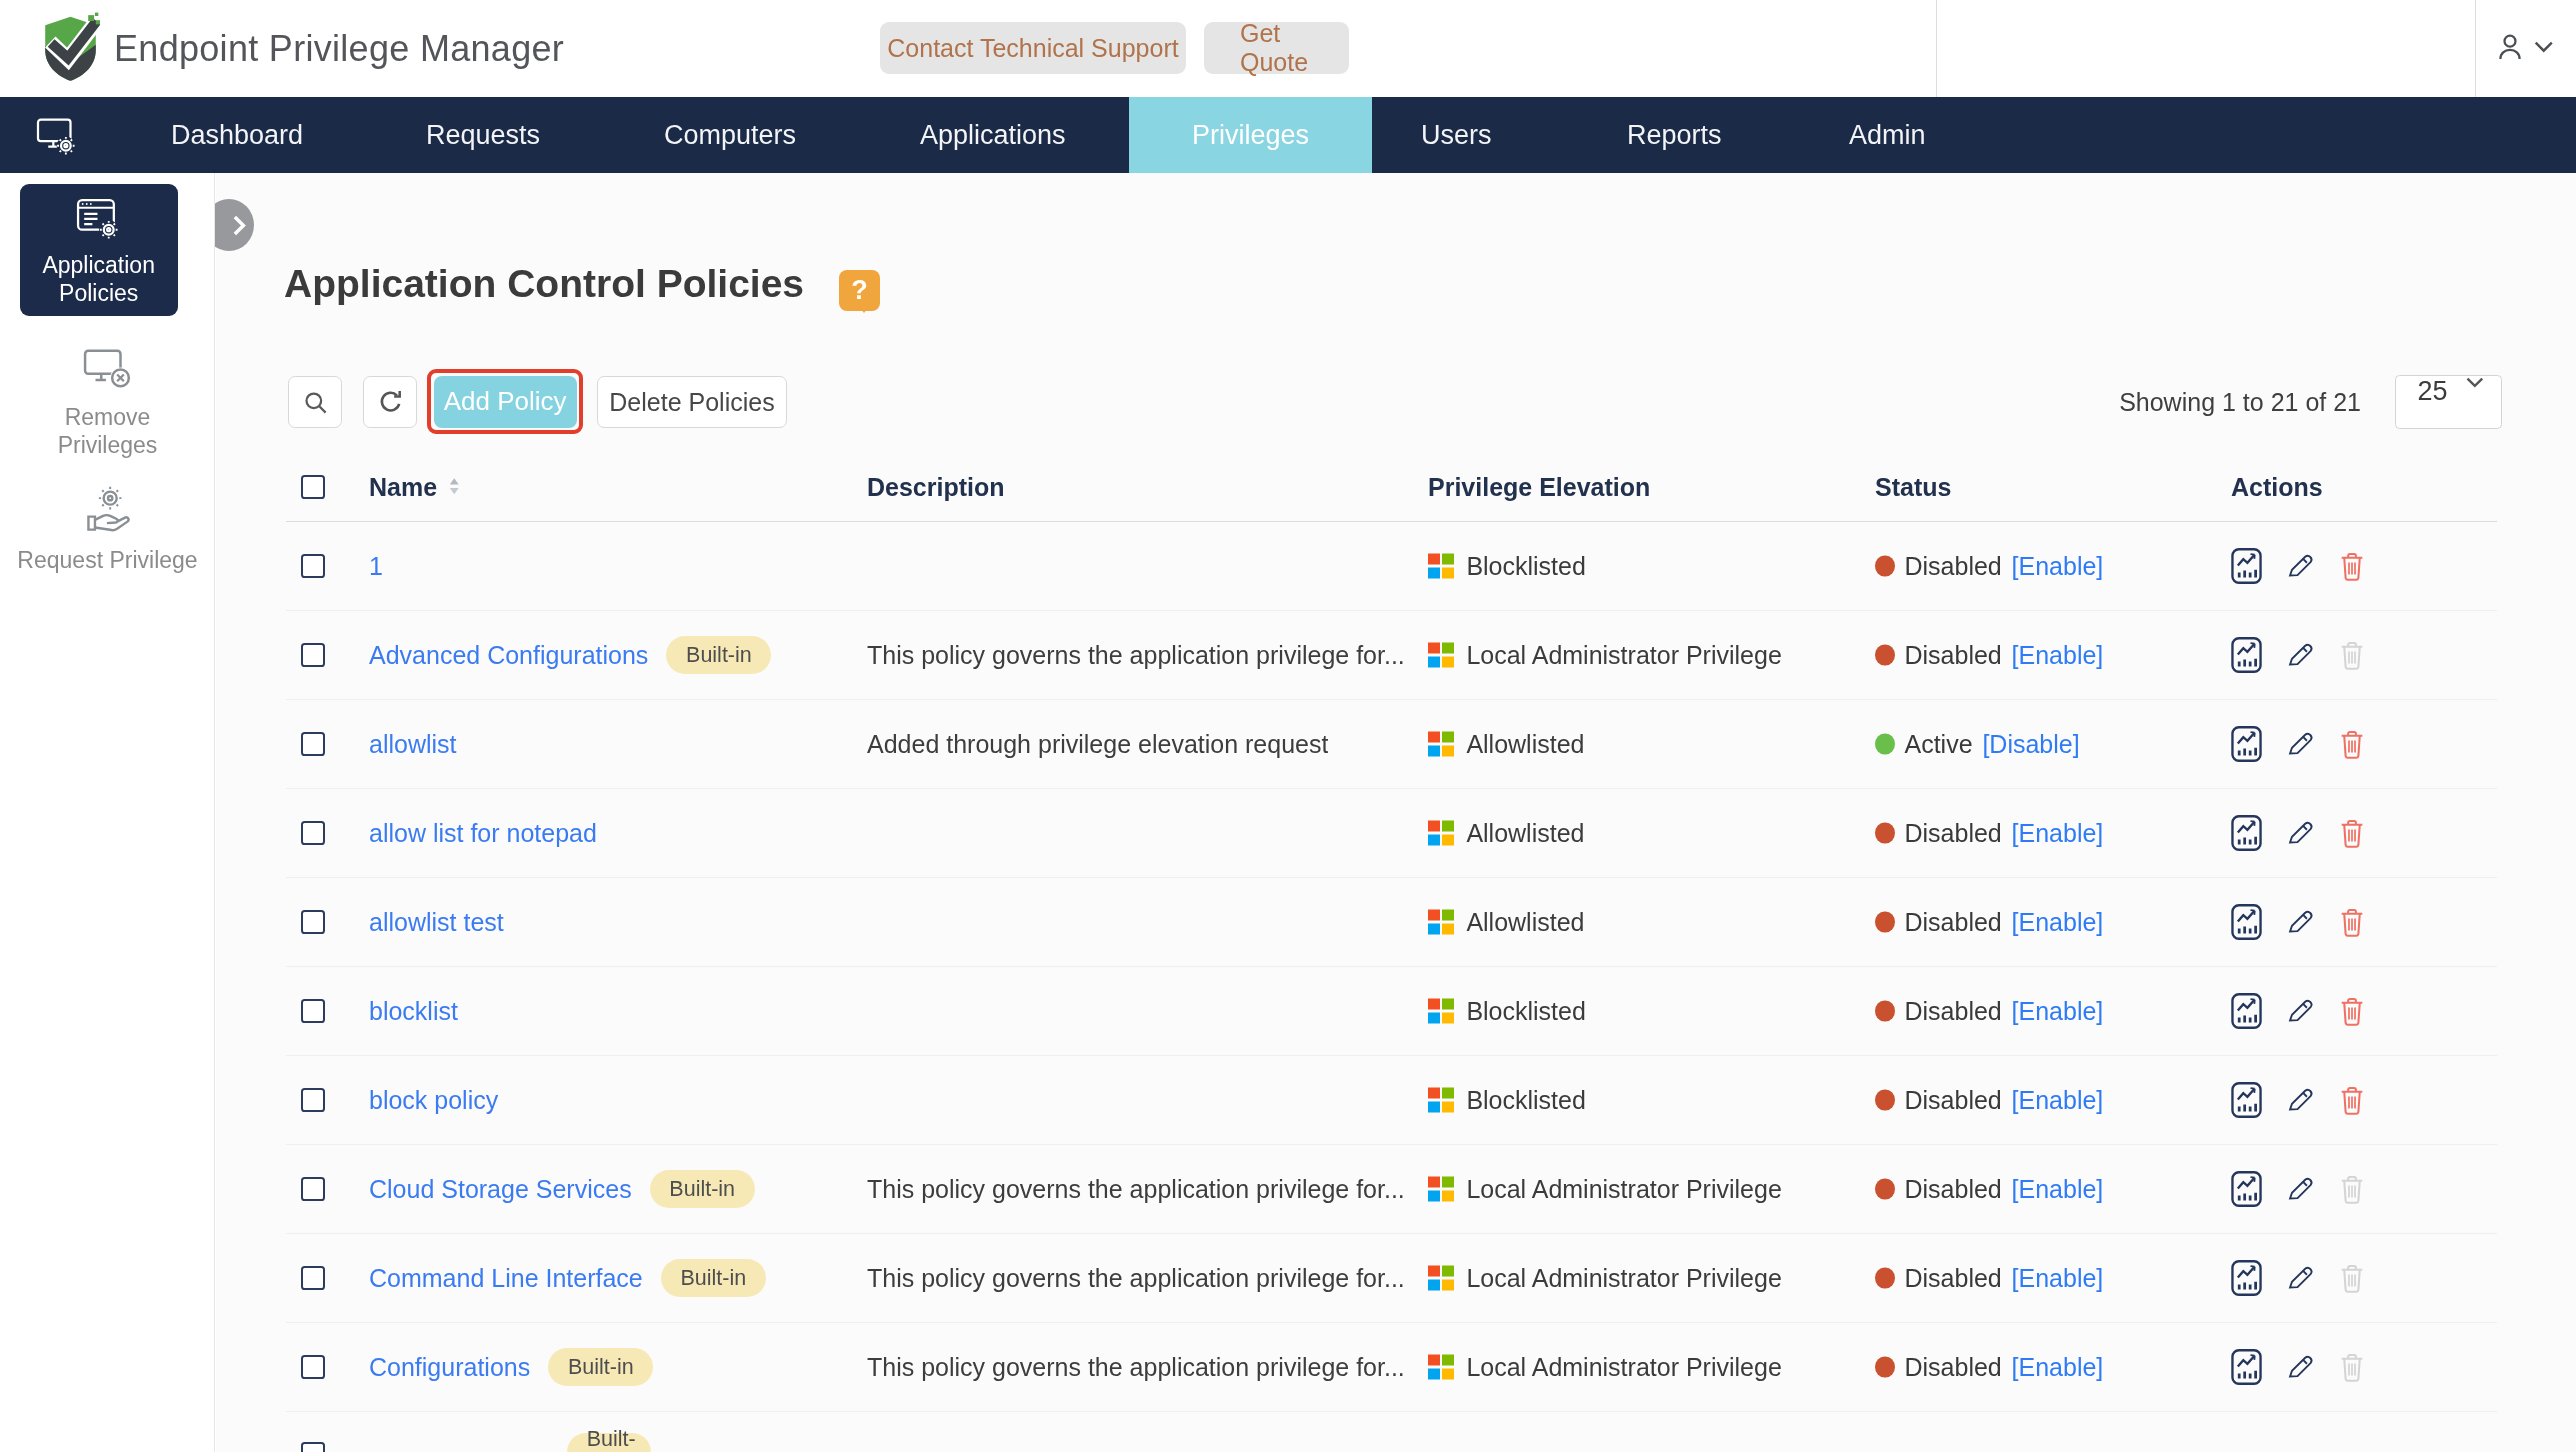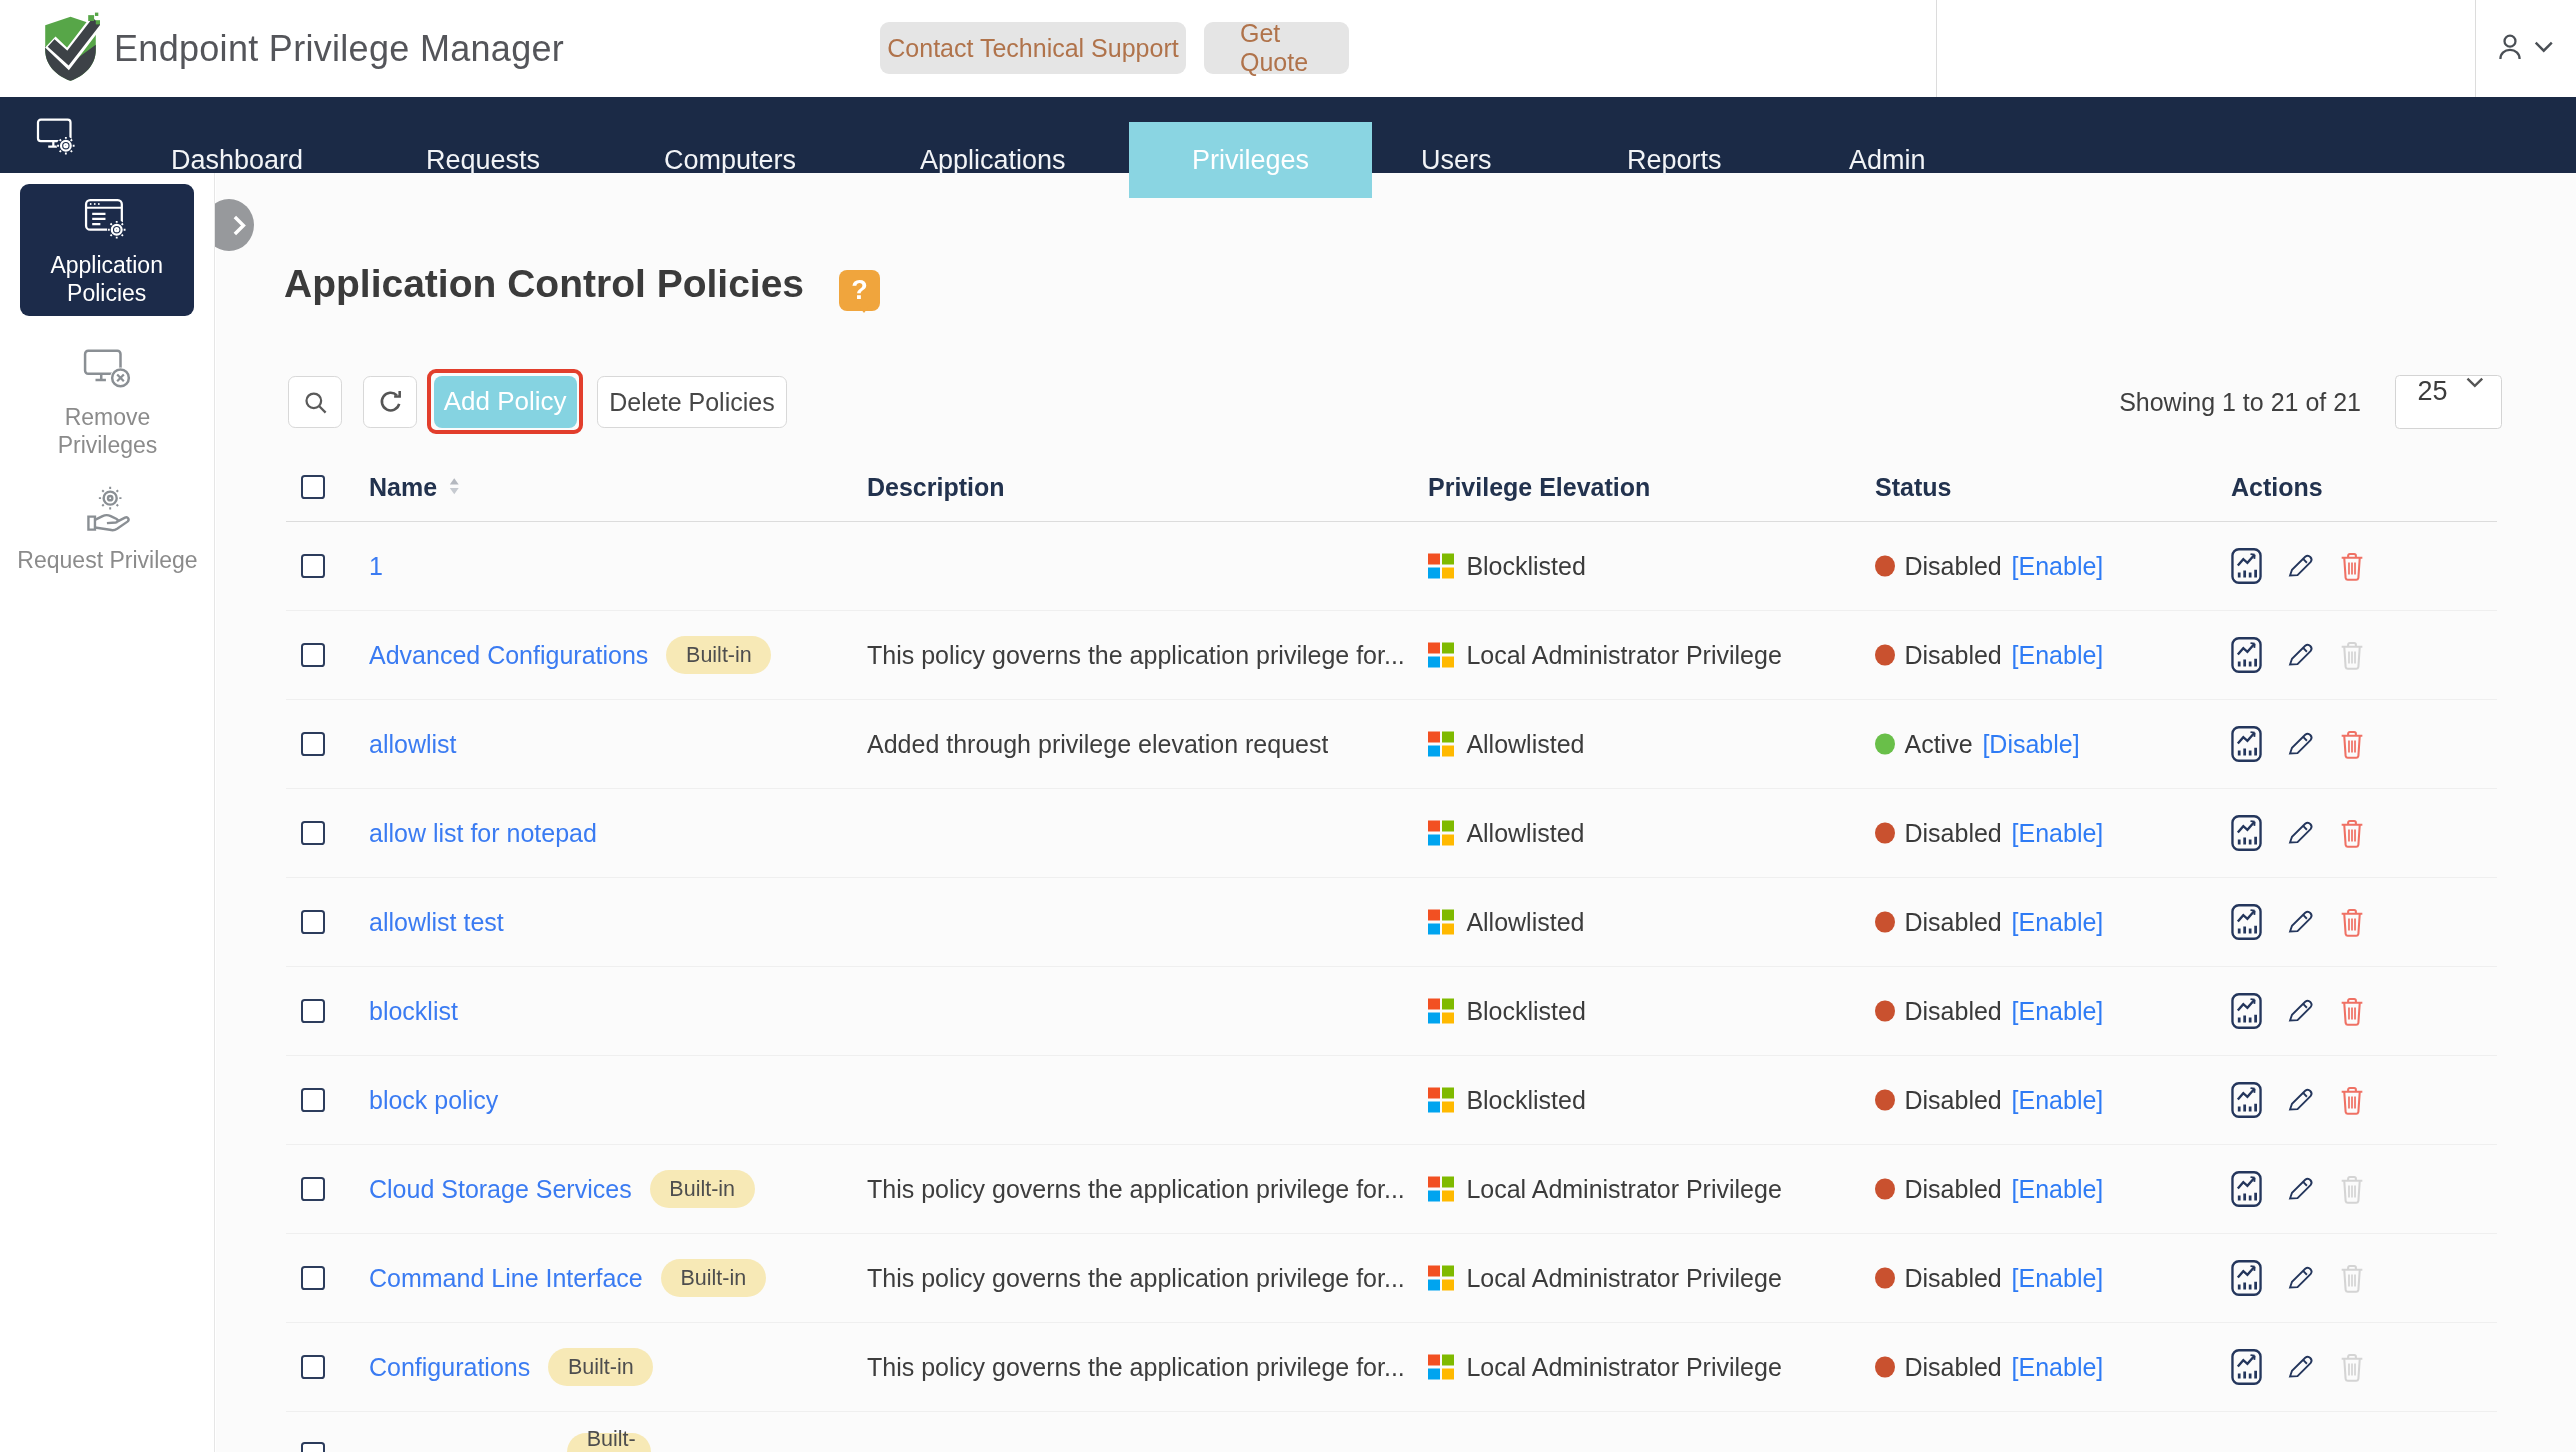"Dashboard" .nav-item { margin-top: 25px -> none }
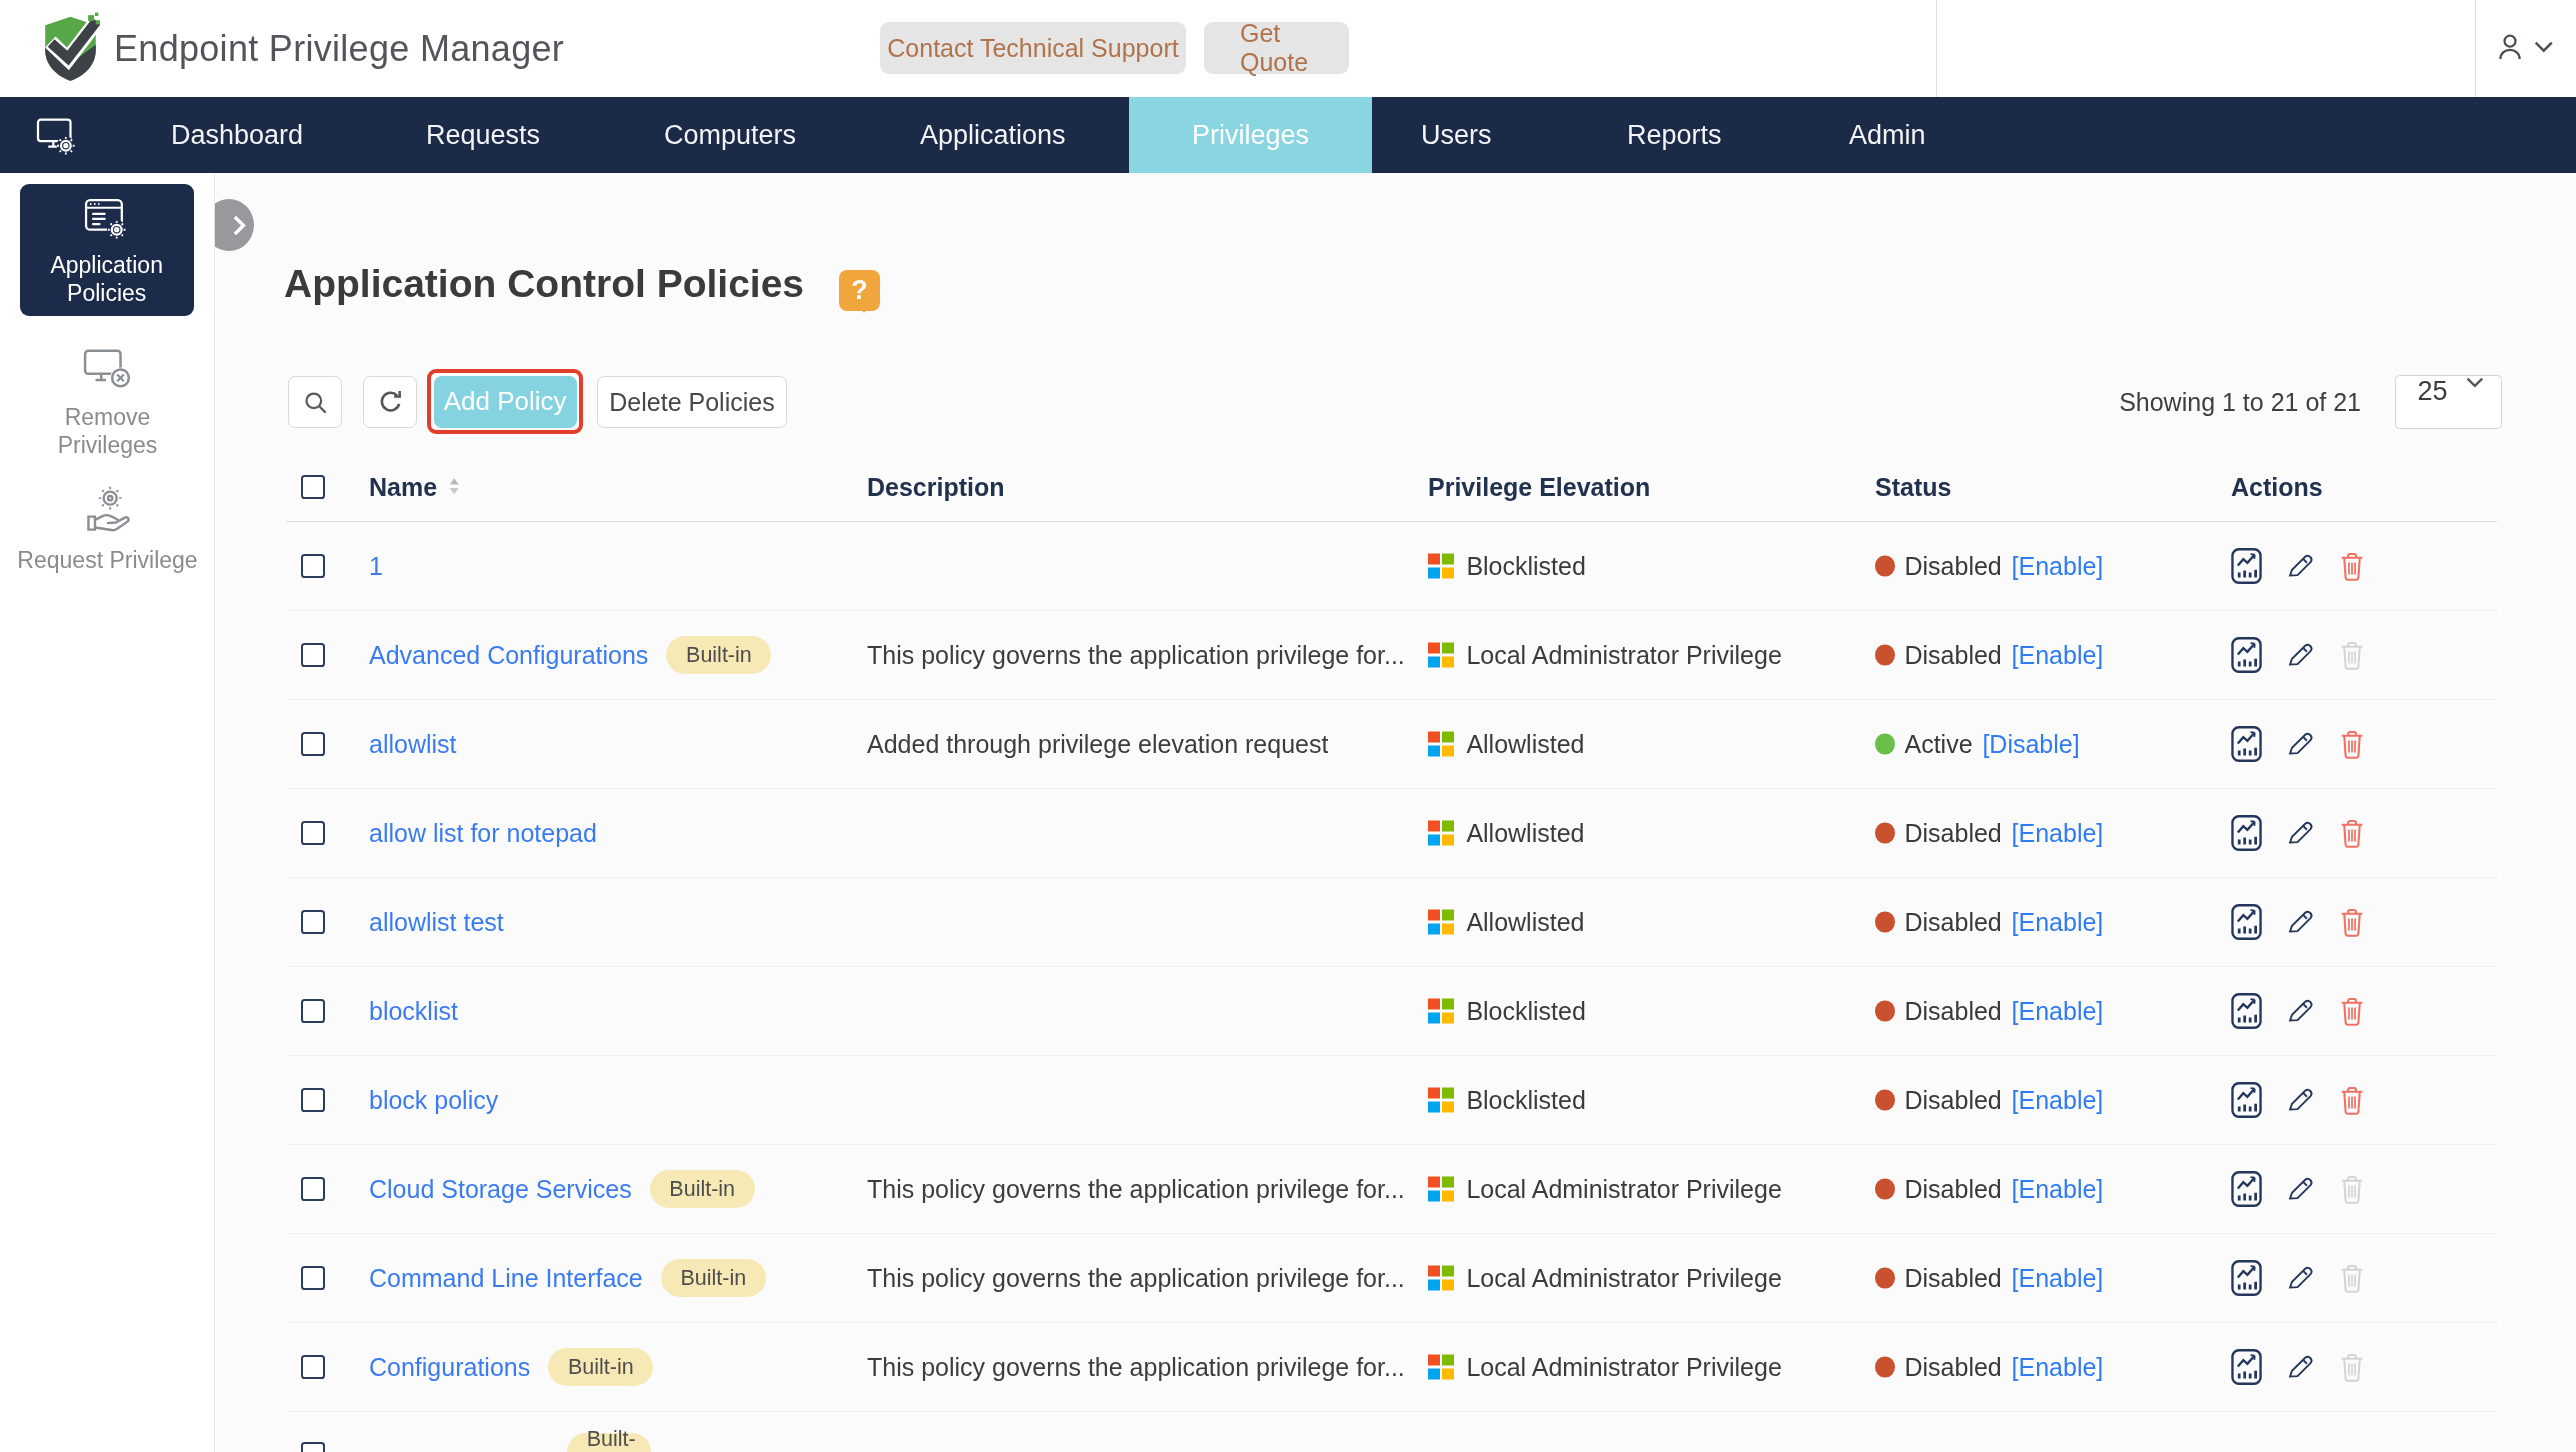"Application Policies" #side-tile { width: 174px -> 158px }
